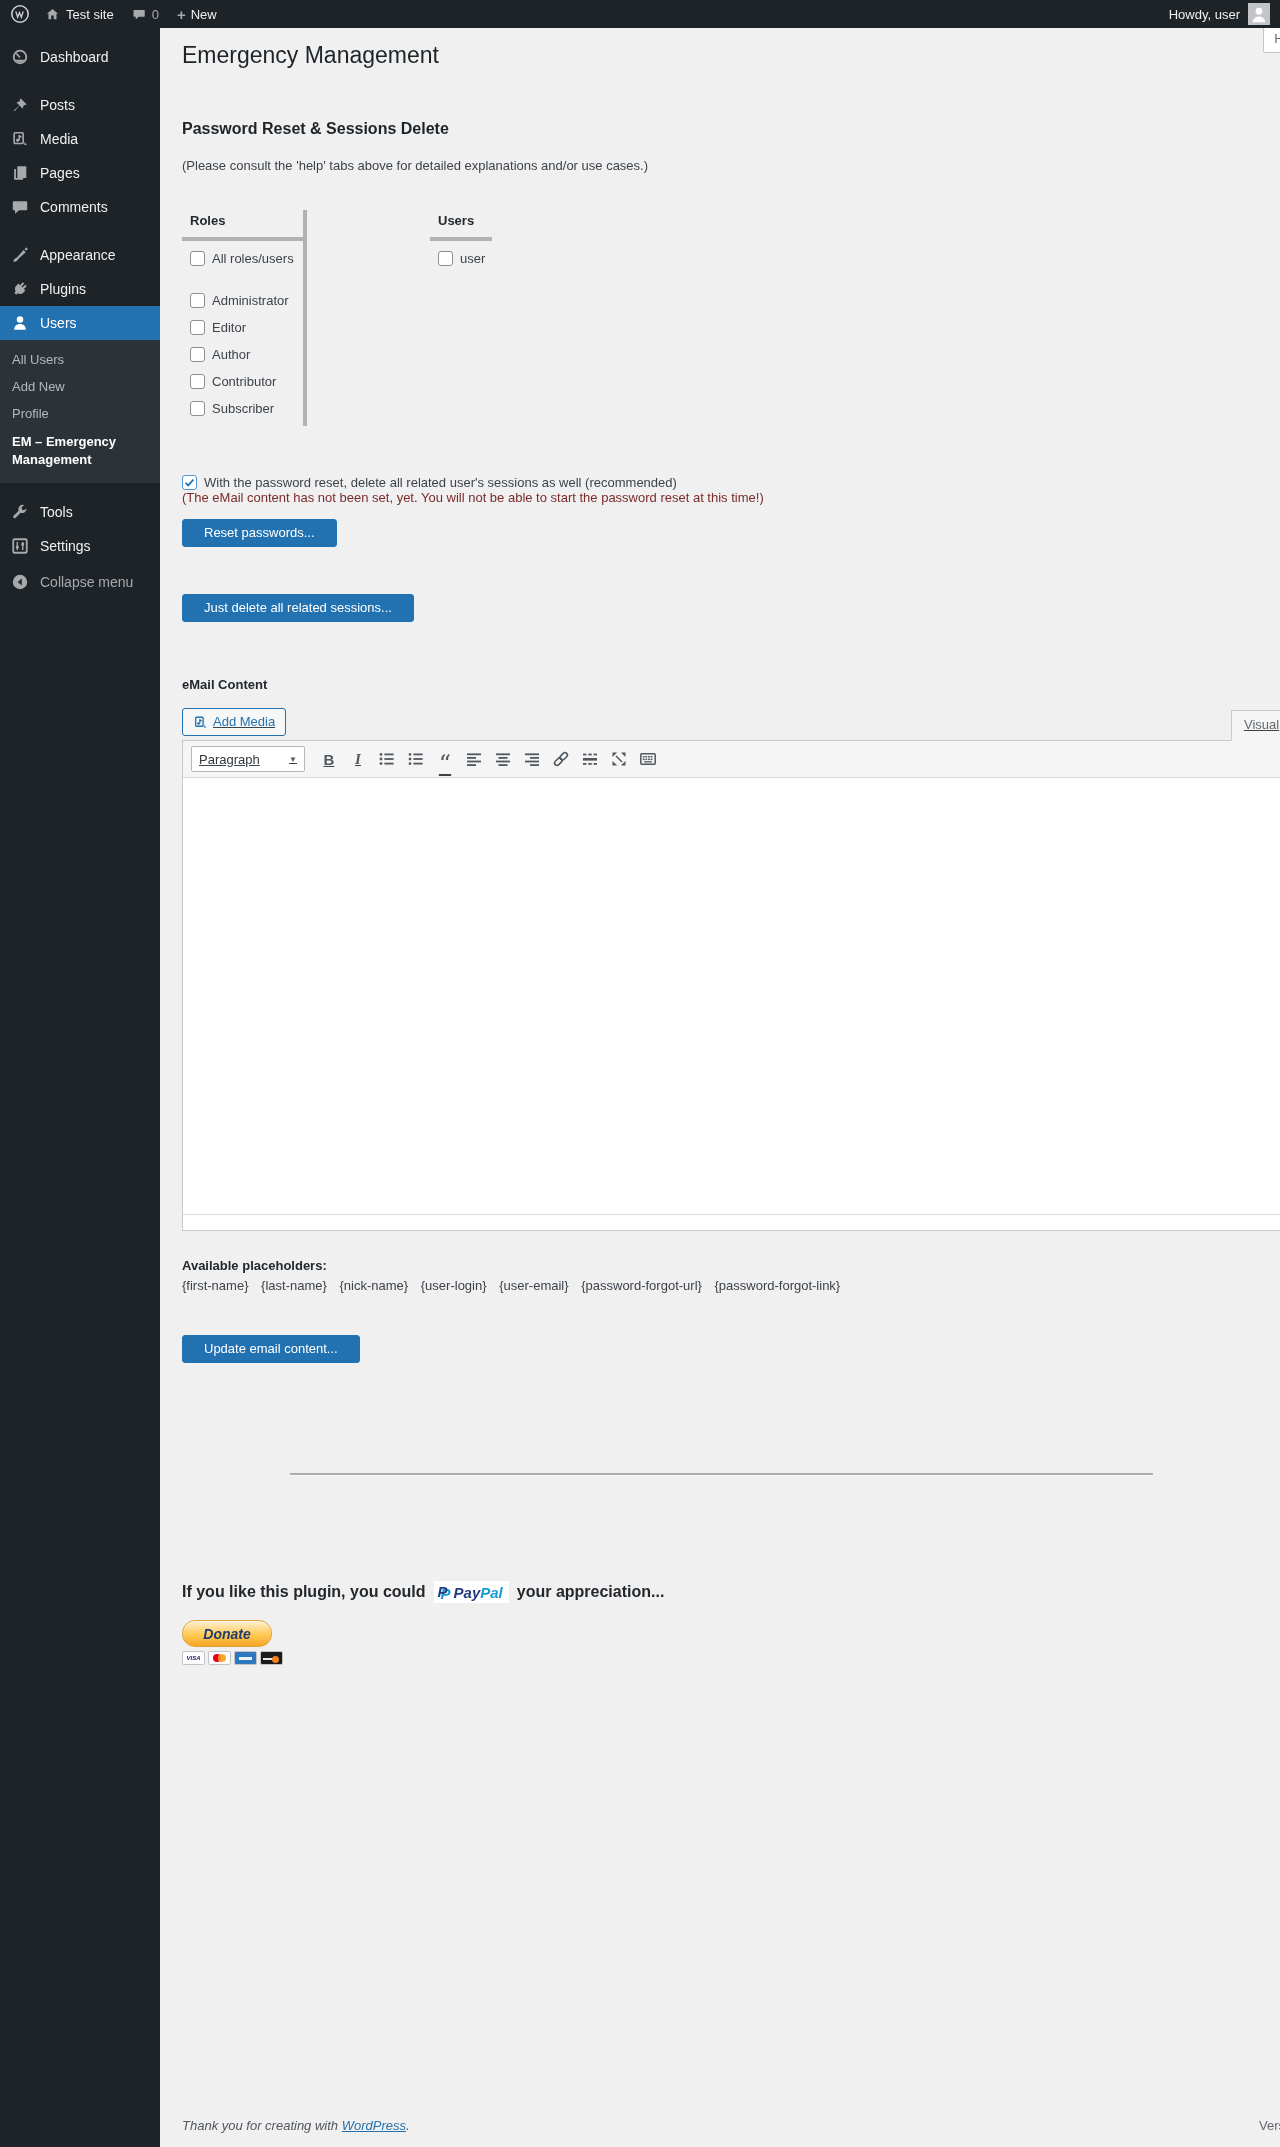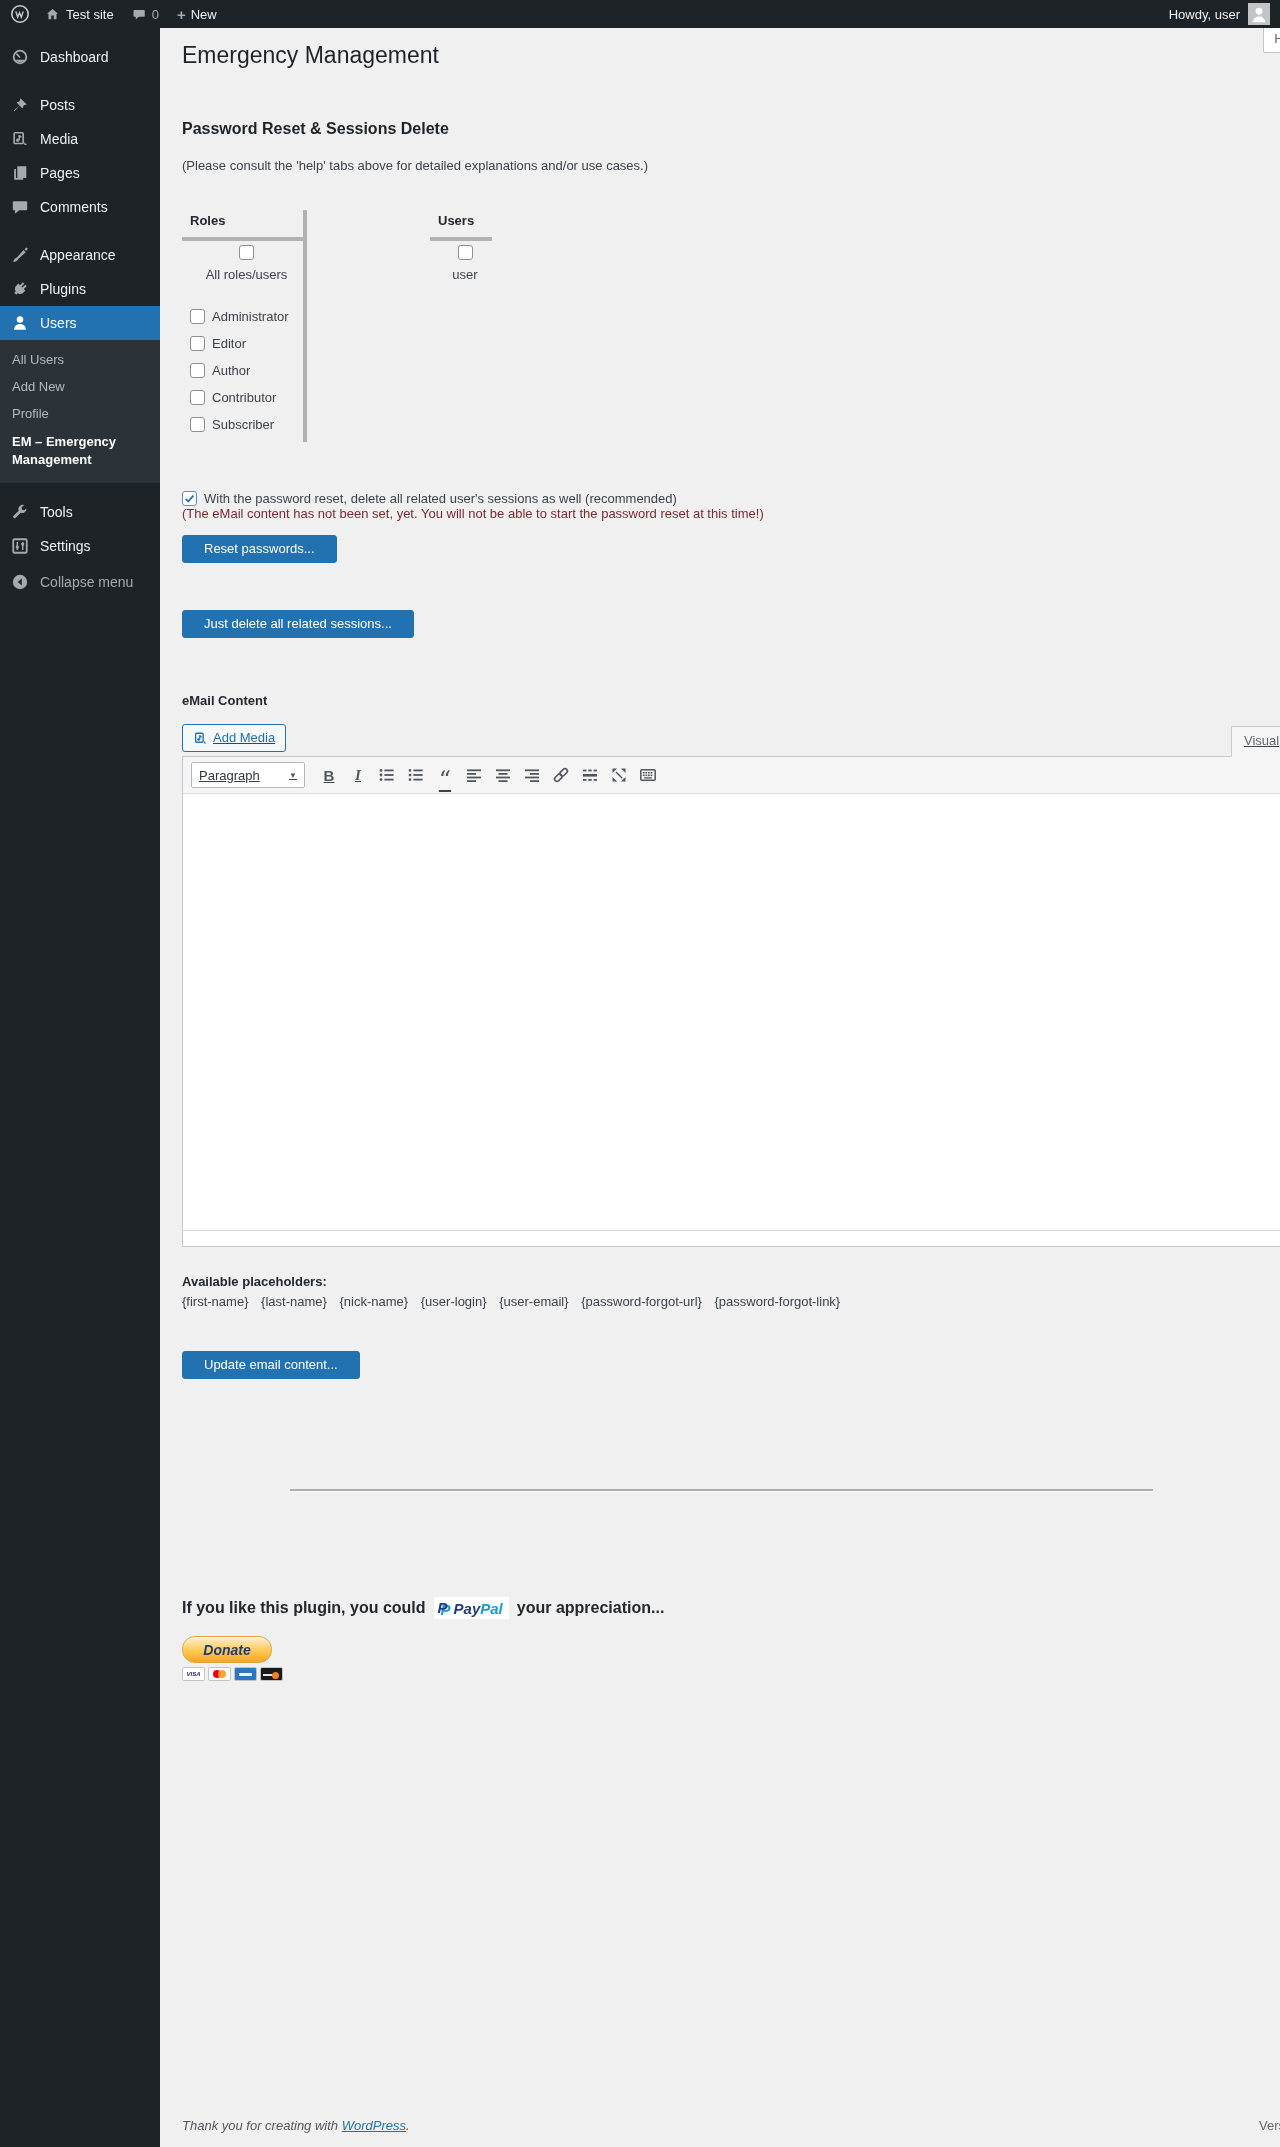"All roles/users" .cb-row.first { flex-direction: column -> none; margin-top: 4px -> 10px }
